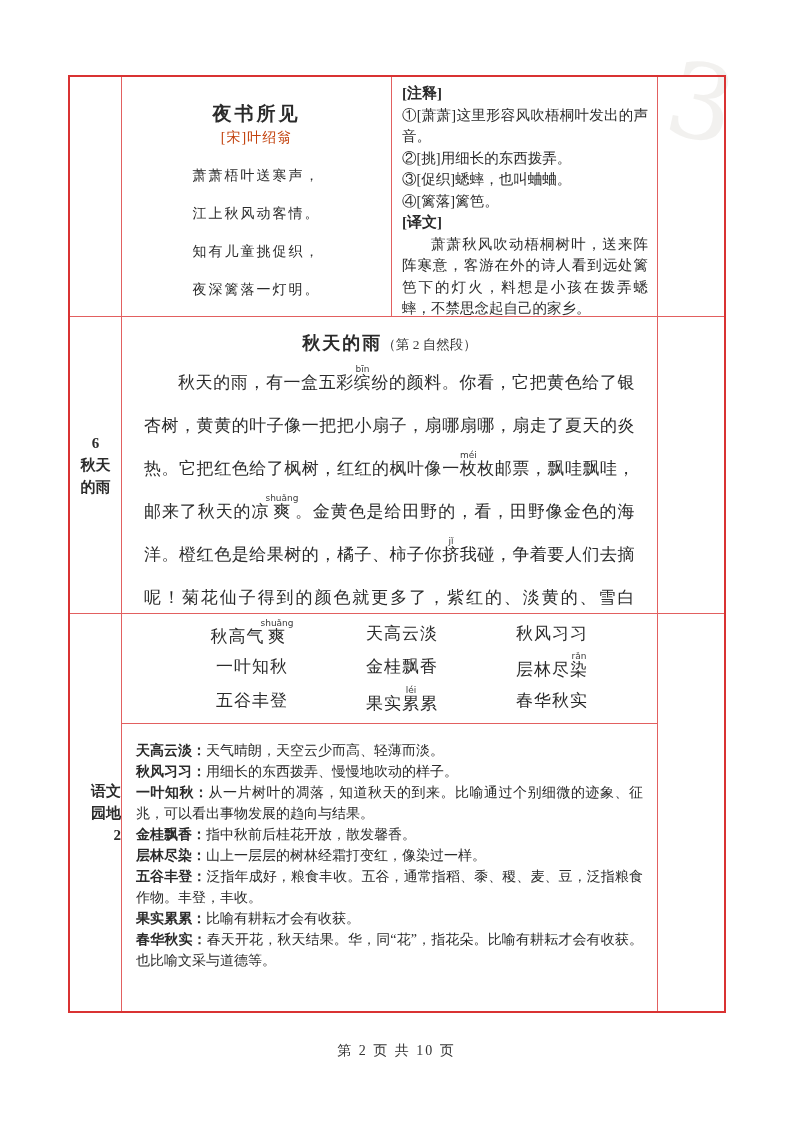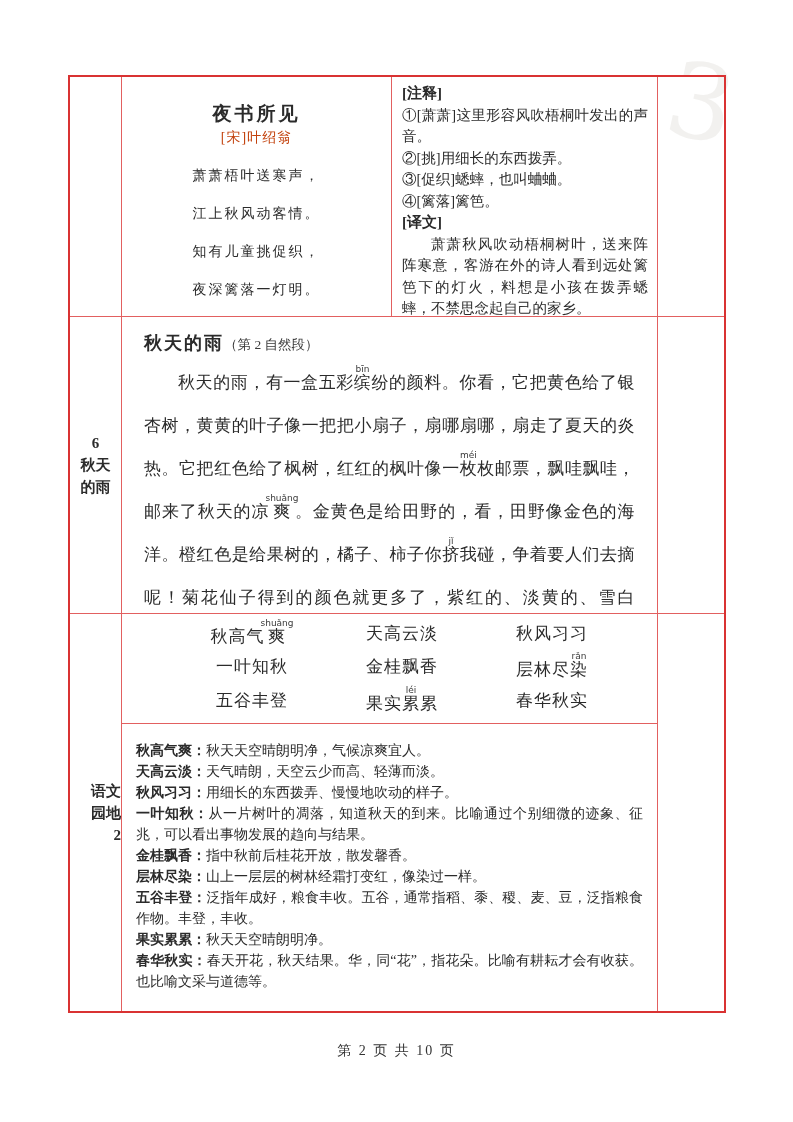"秋天的雨（第 2 自然段）" .lesson-titleline { text-align: none -> center }
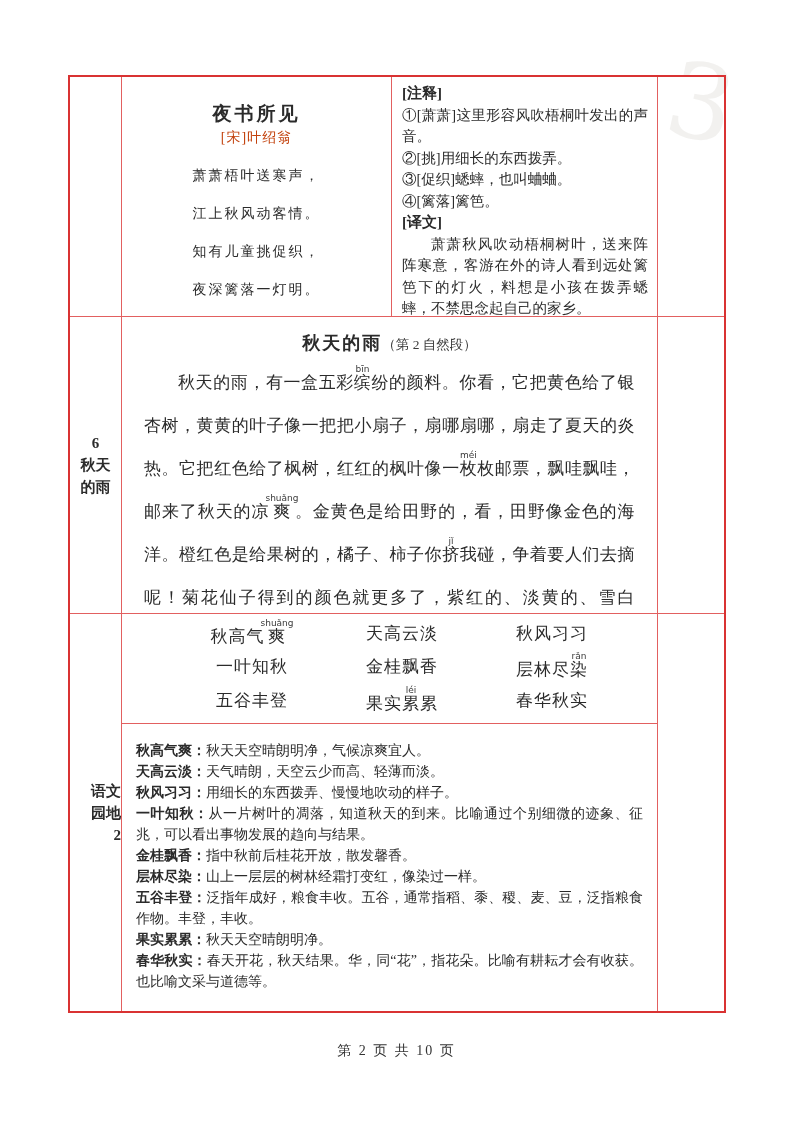"秋高气爽：秋天天空晴朗明净，气候凉爽宜人。" div.exp-line { html: <div> <span>秋高气爽：</span><span>秋天天空晴朗明净，气候凉爽宜人。</span> </div> -> none }
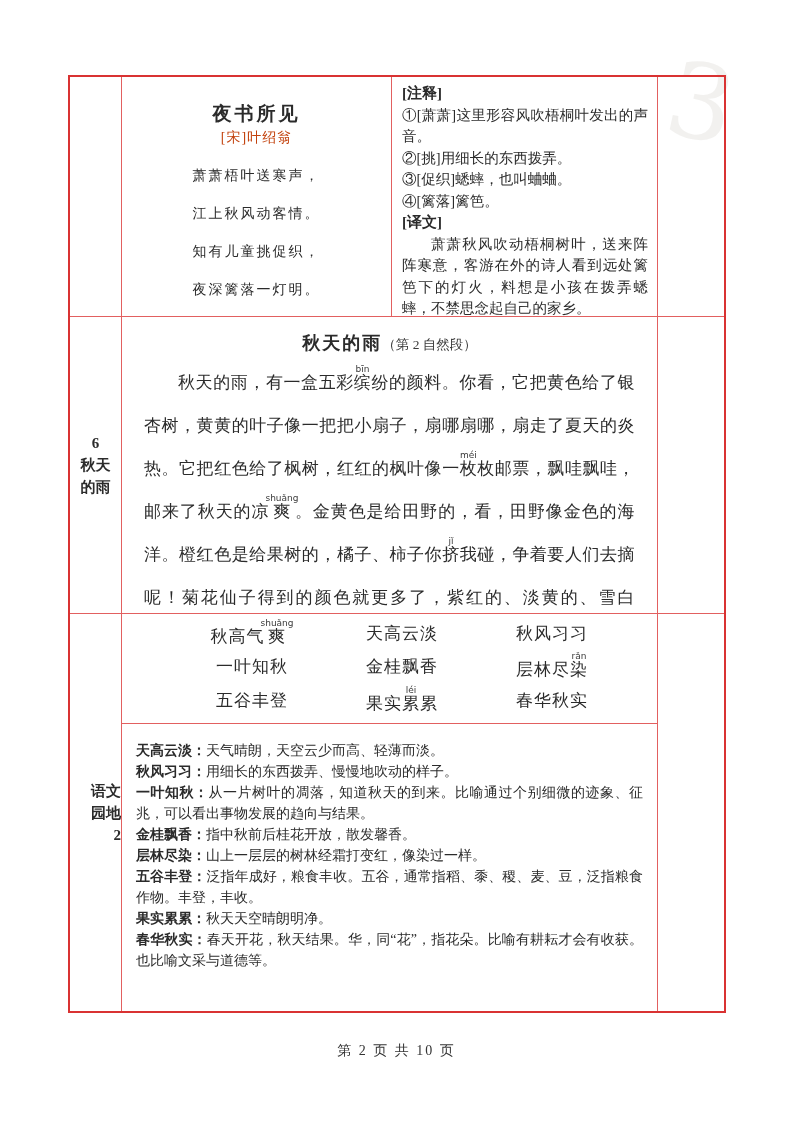"秋天天空晴朗明净。" span { text: 秋天天空晴朗明净 -> 比喻有耕耘才会有收获 }
